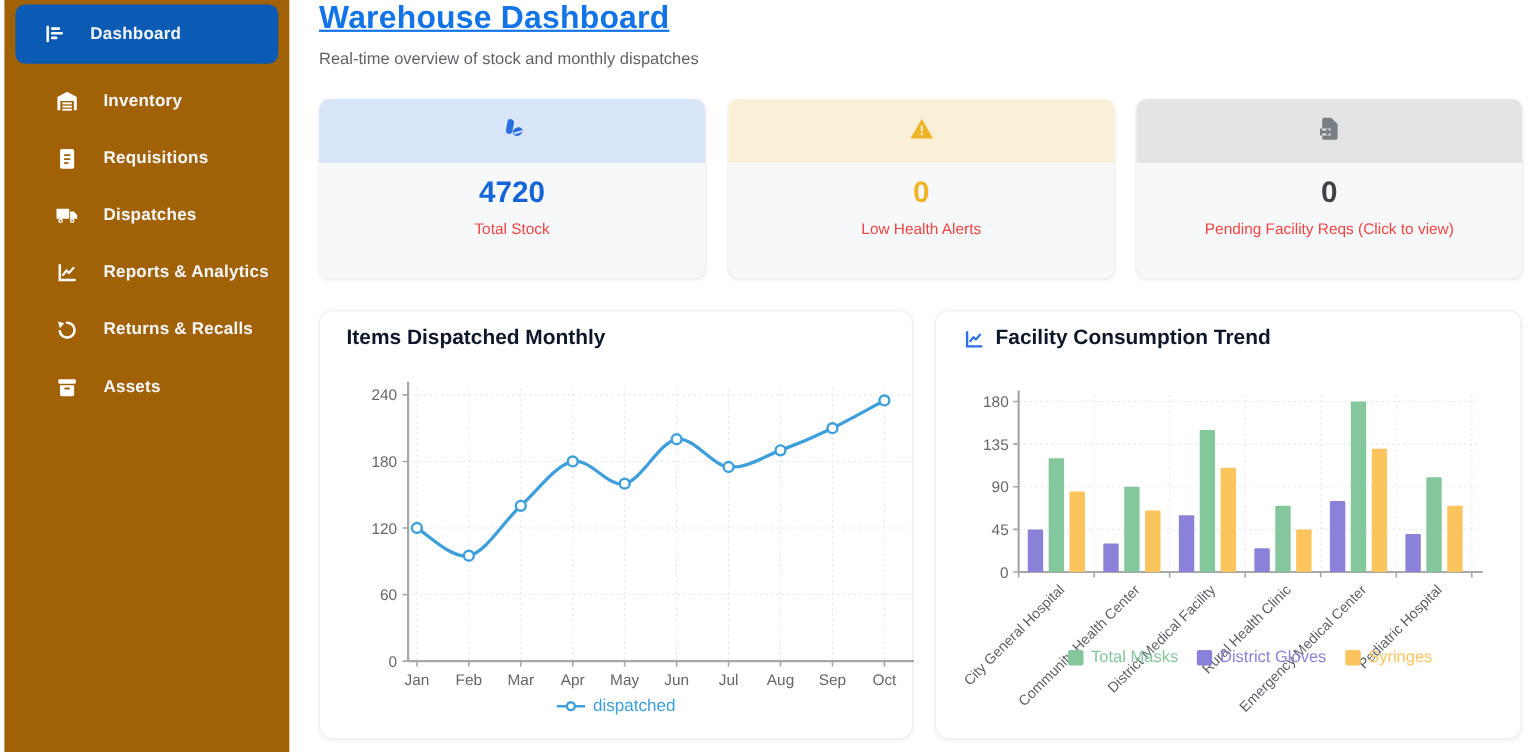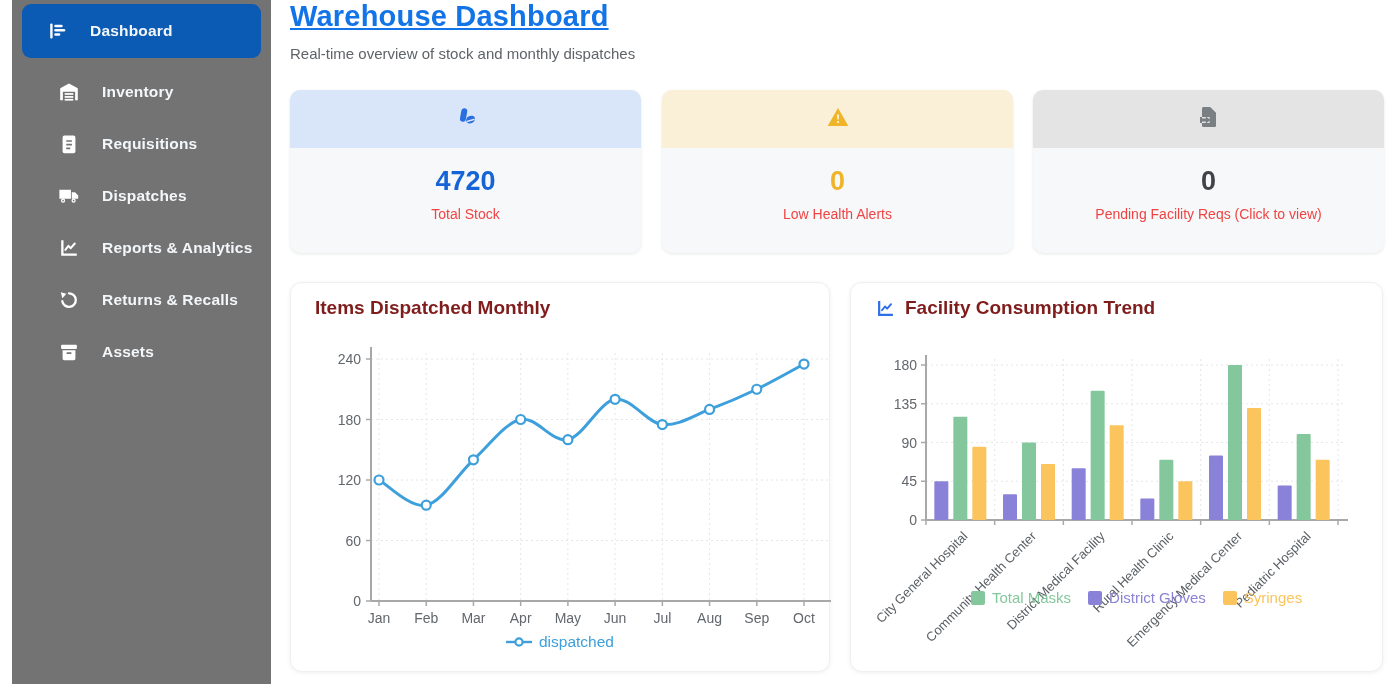"Dashboard" .sidebar { background: #737373 -> #a16207; left: 12px -> 4px }
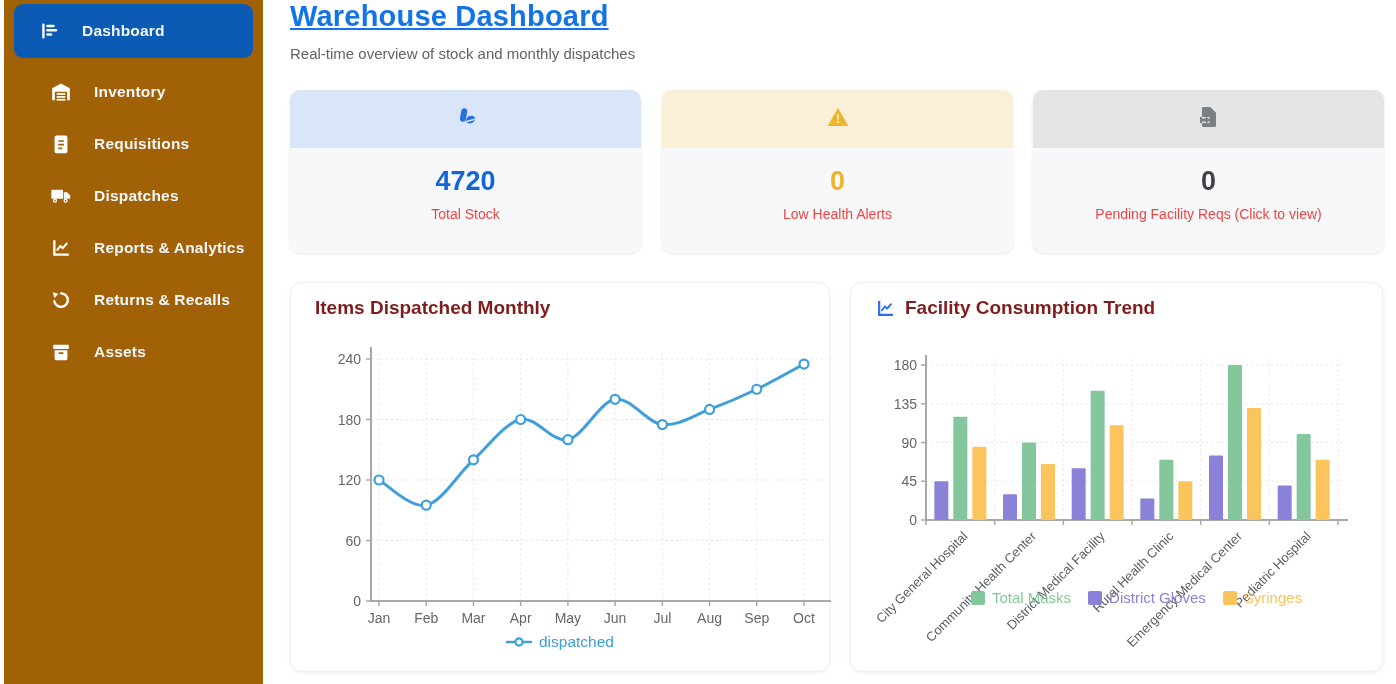"4720" .stat-value { margin-top: 18px -> 12px }
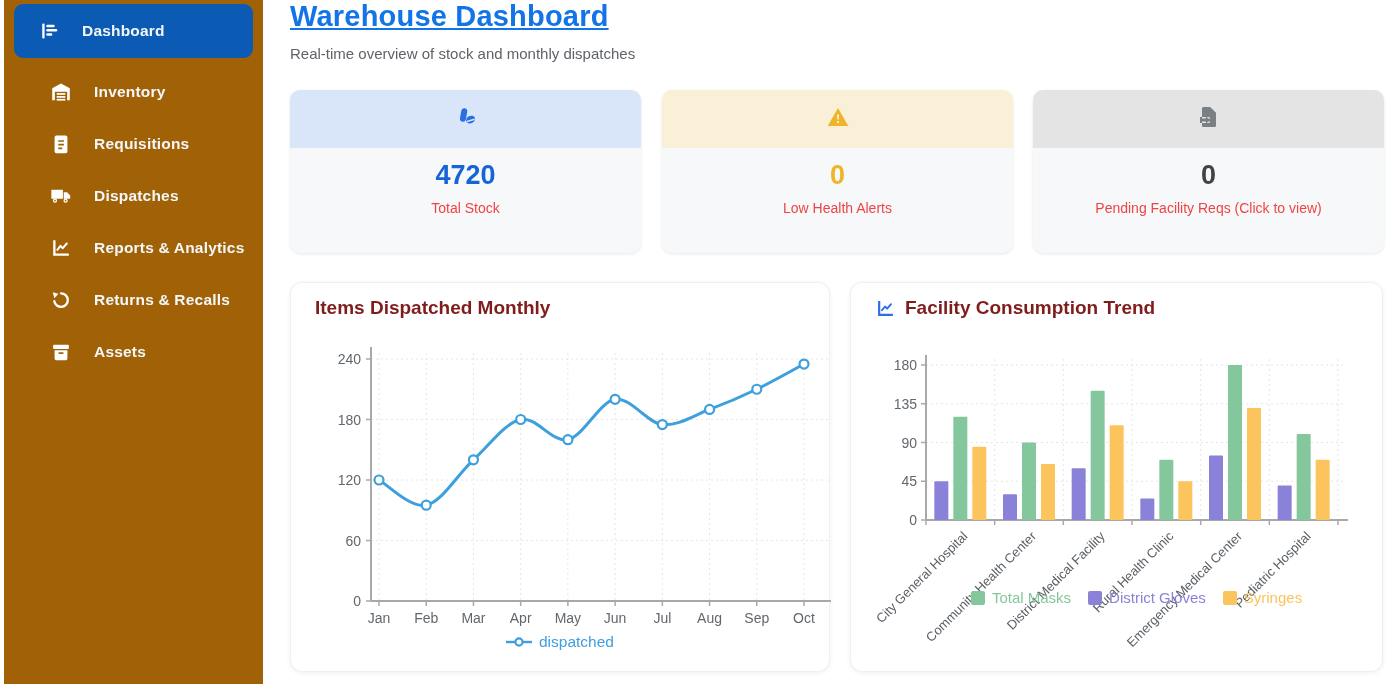"Items Dispatched Monthly" .chart-title { color: #7f1d1d -> #0f172a }
